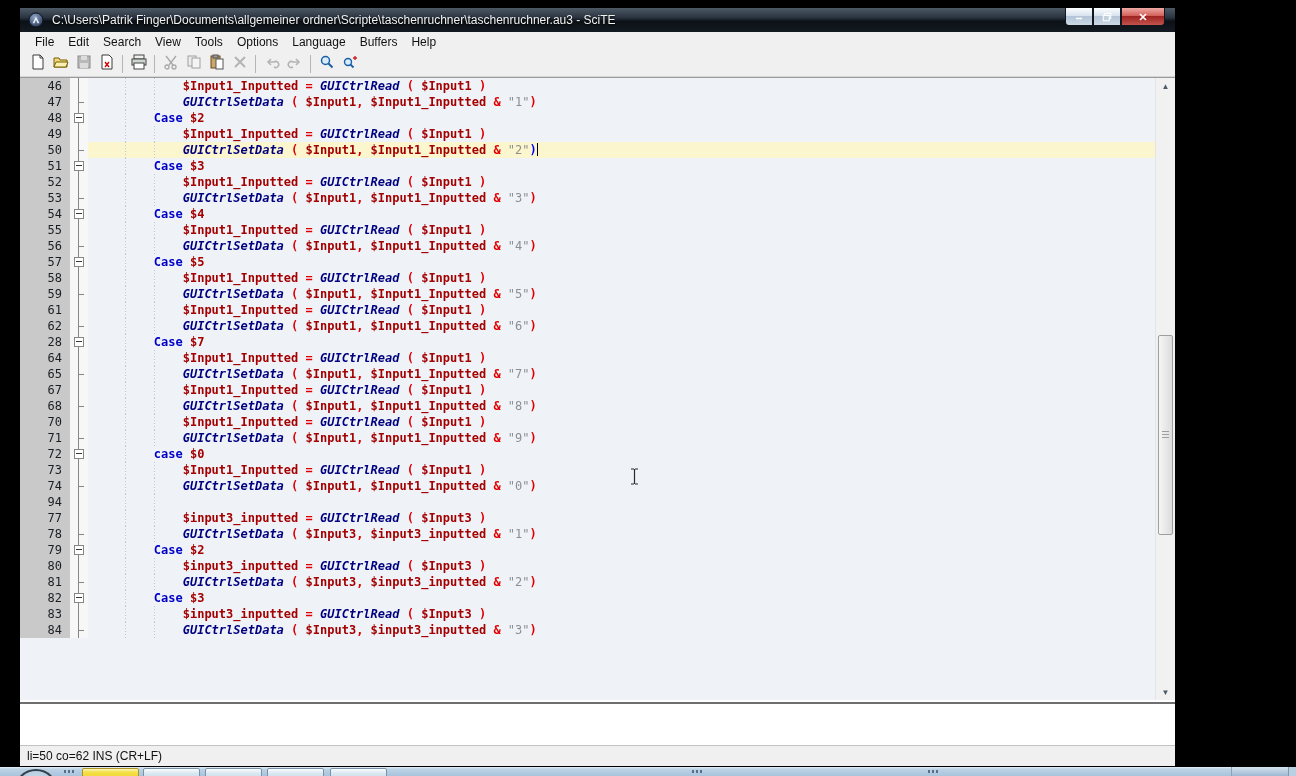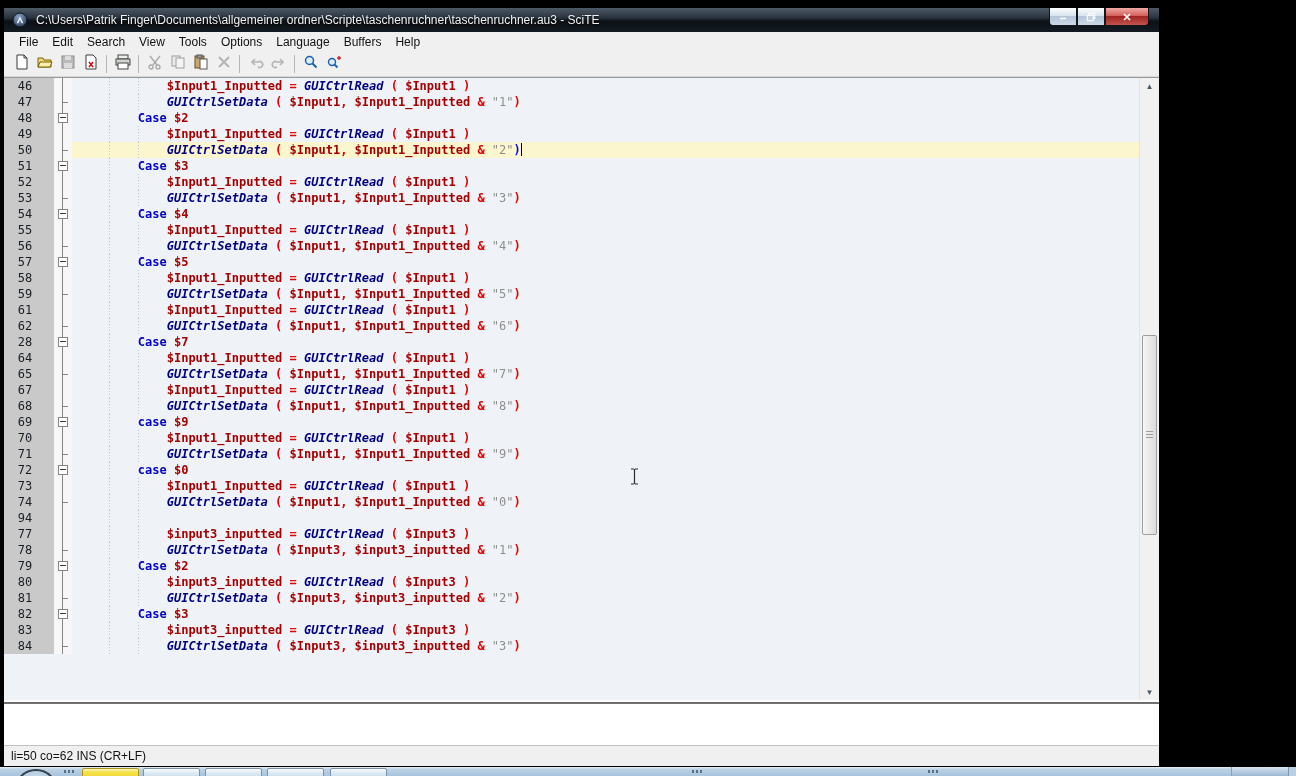"C:\Users\Patrik" .win { left: 4px -> 20px }
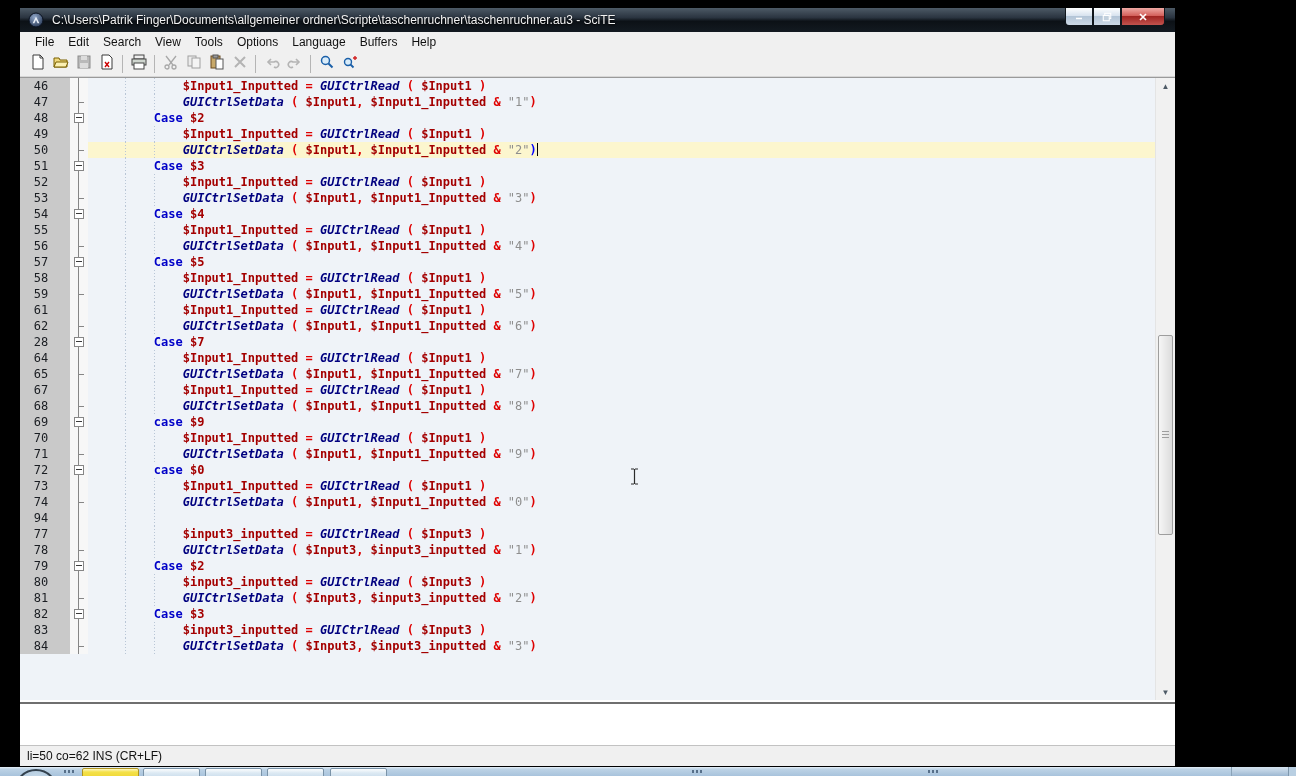"46" .ln { text-align: center -> right }
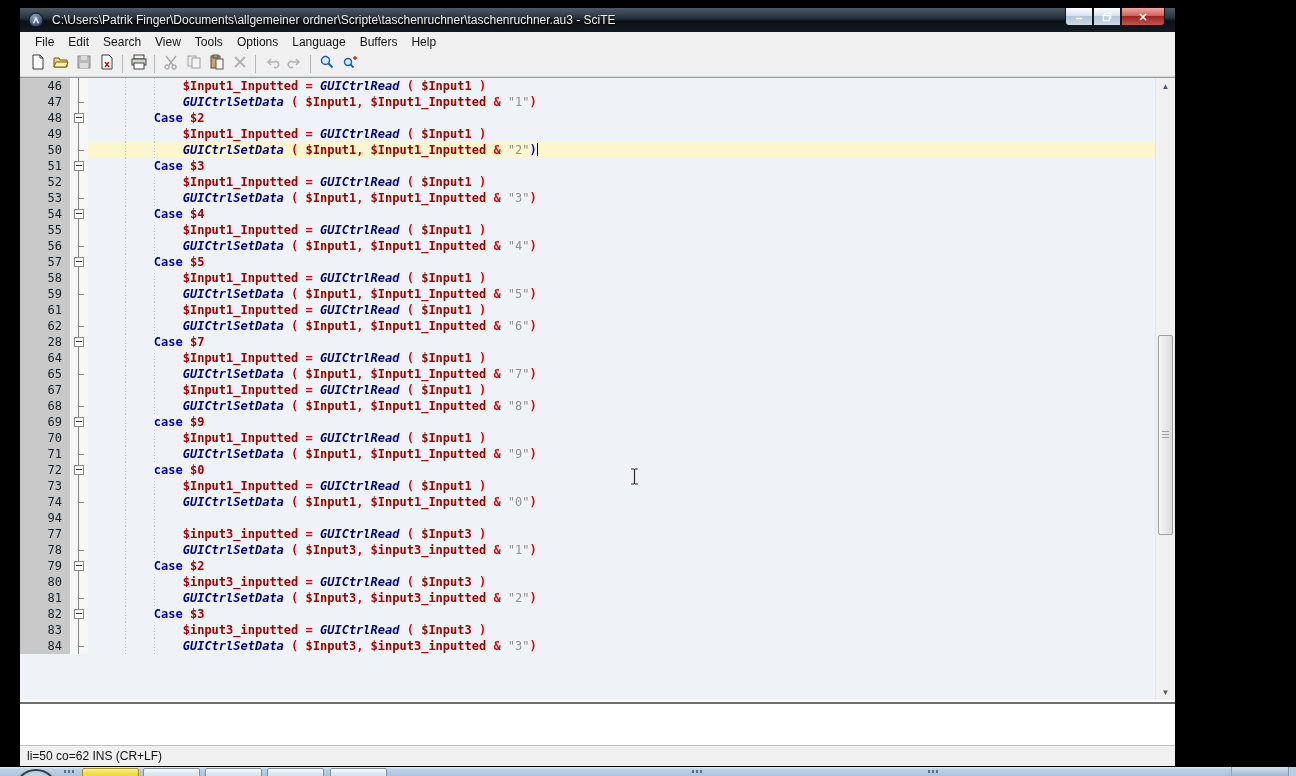"69" div.crow { html: <div><div>69</div><div><span></span></div><div><i></i><span></span><span> </span><span>case</span><span> </span><span>$9</span></div></div> -> none }
